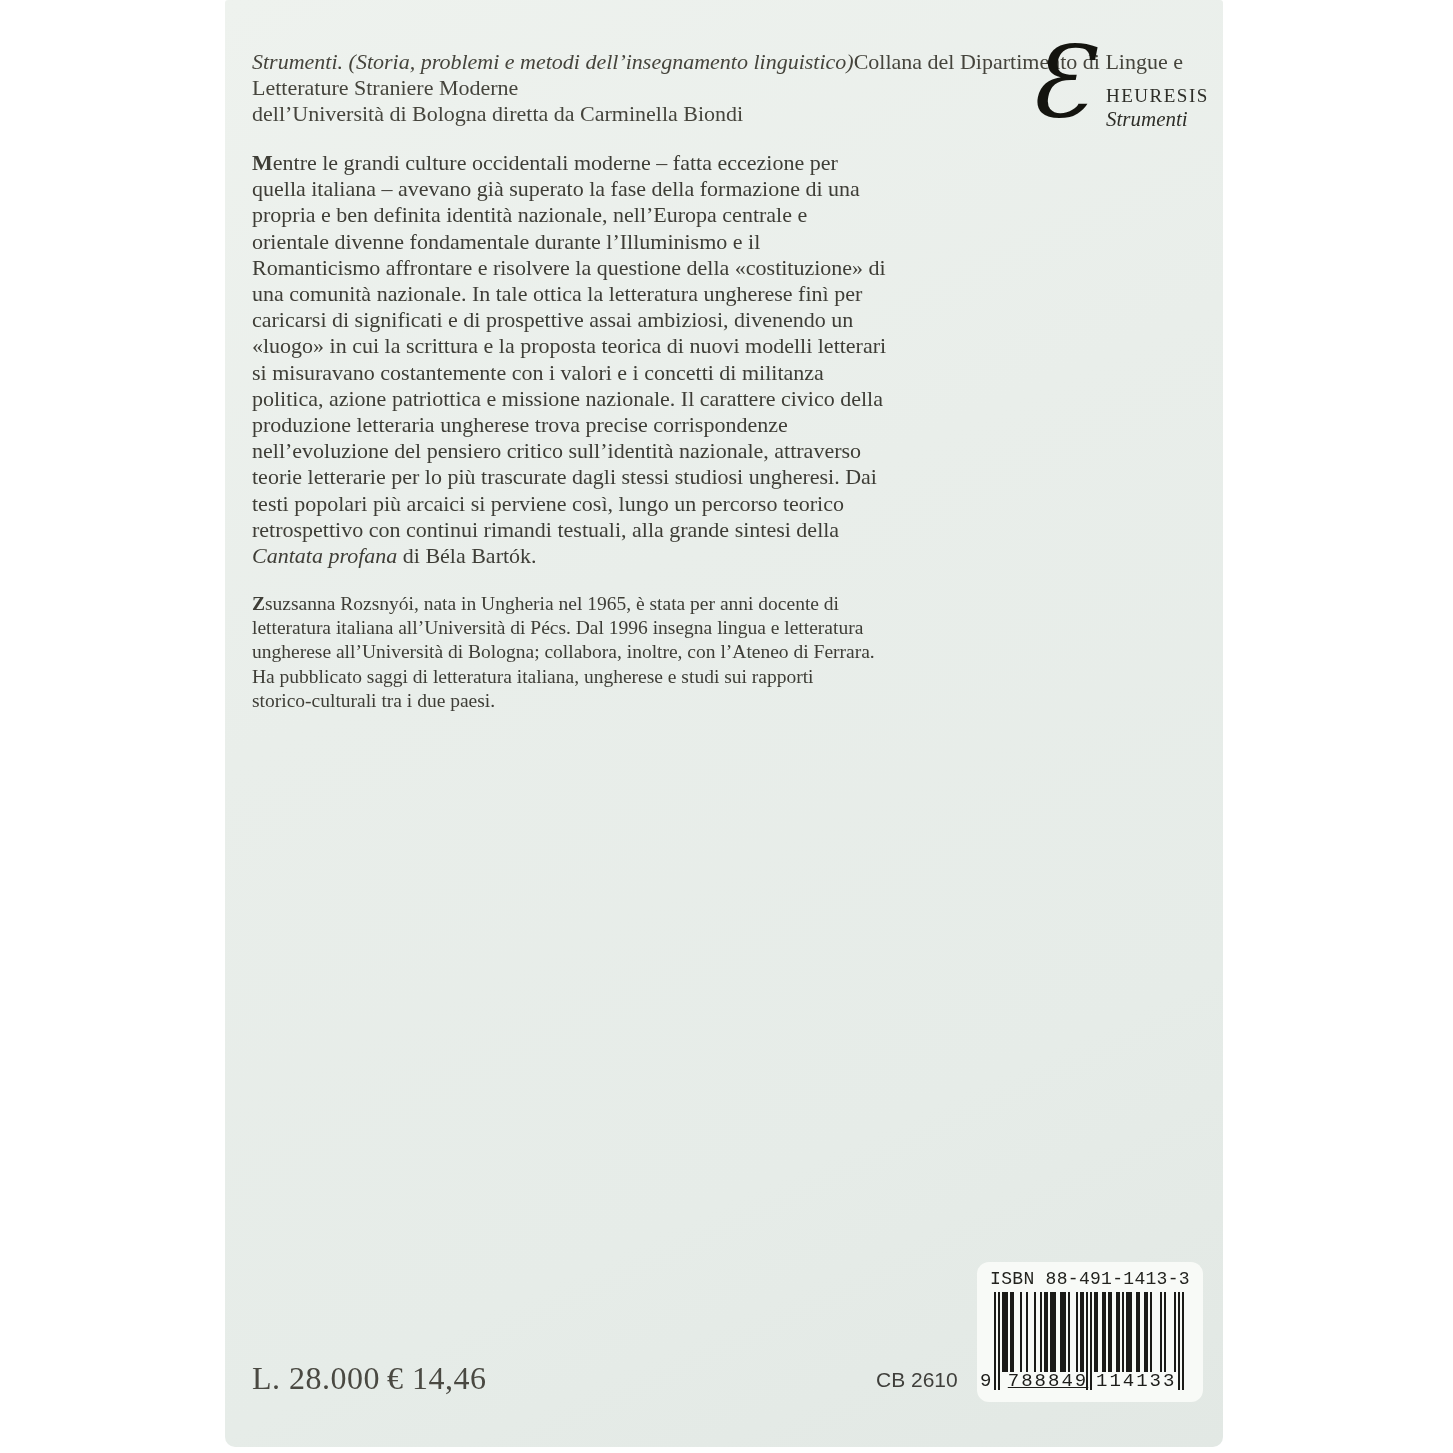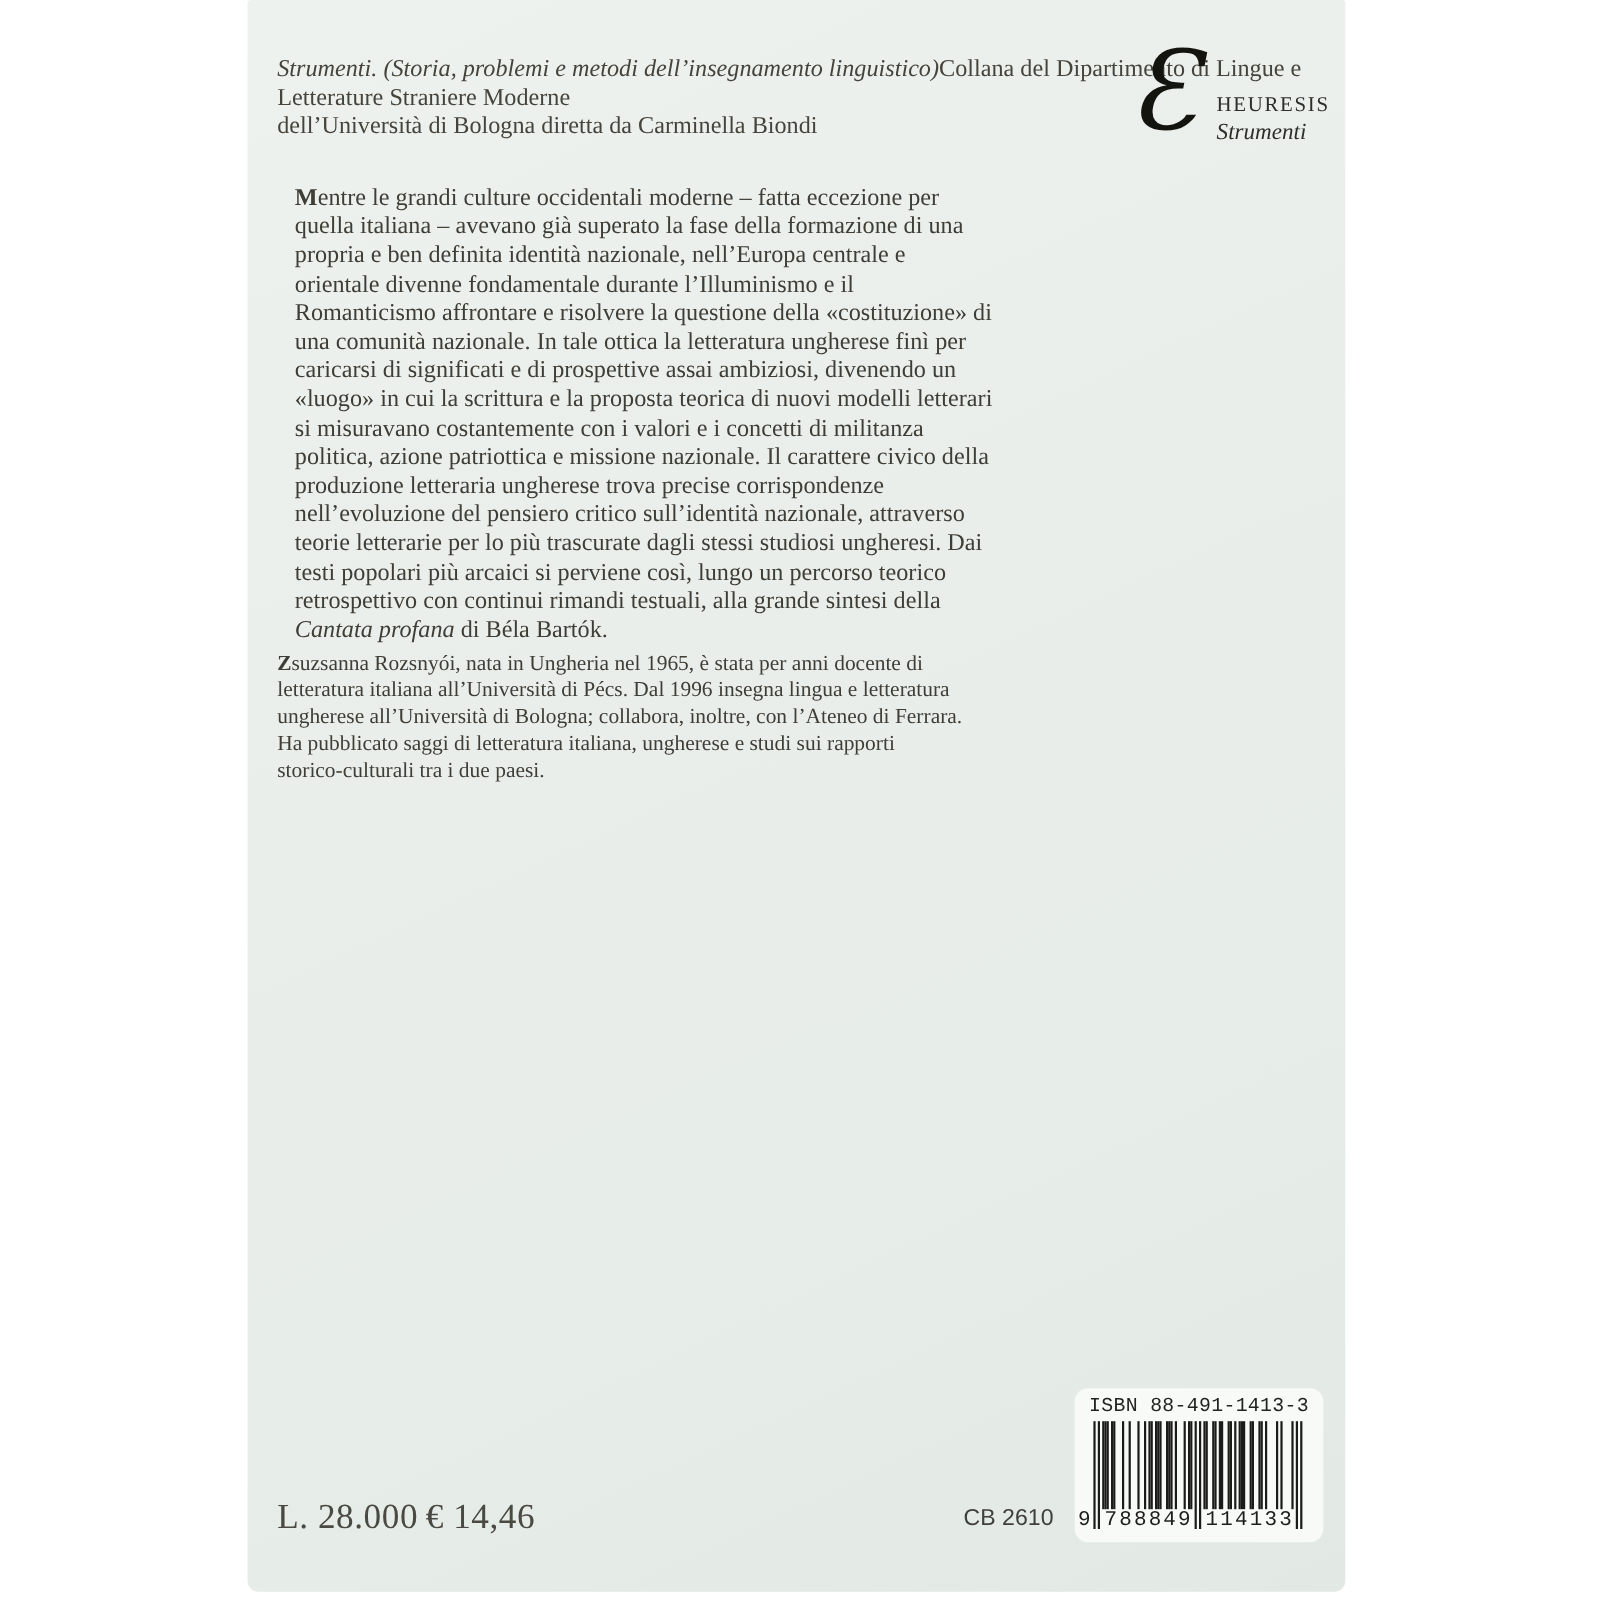"Mentre le grandi culture occidentali" .synopsis { margin: 16px -> 0 }
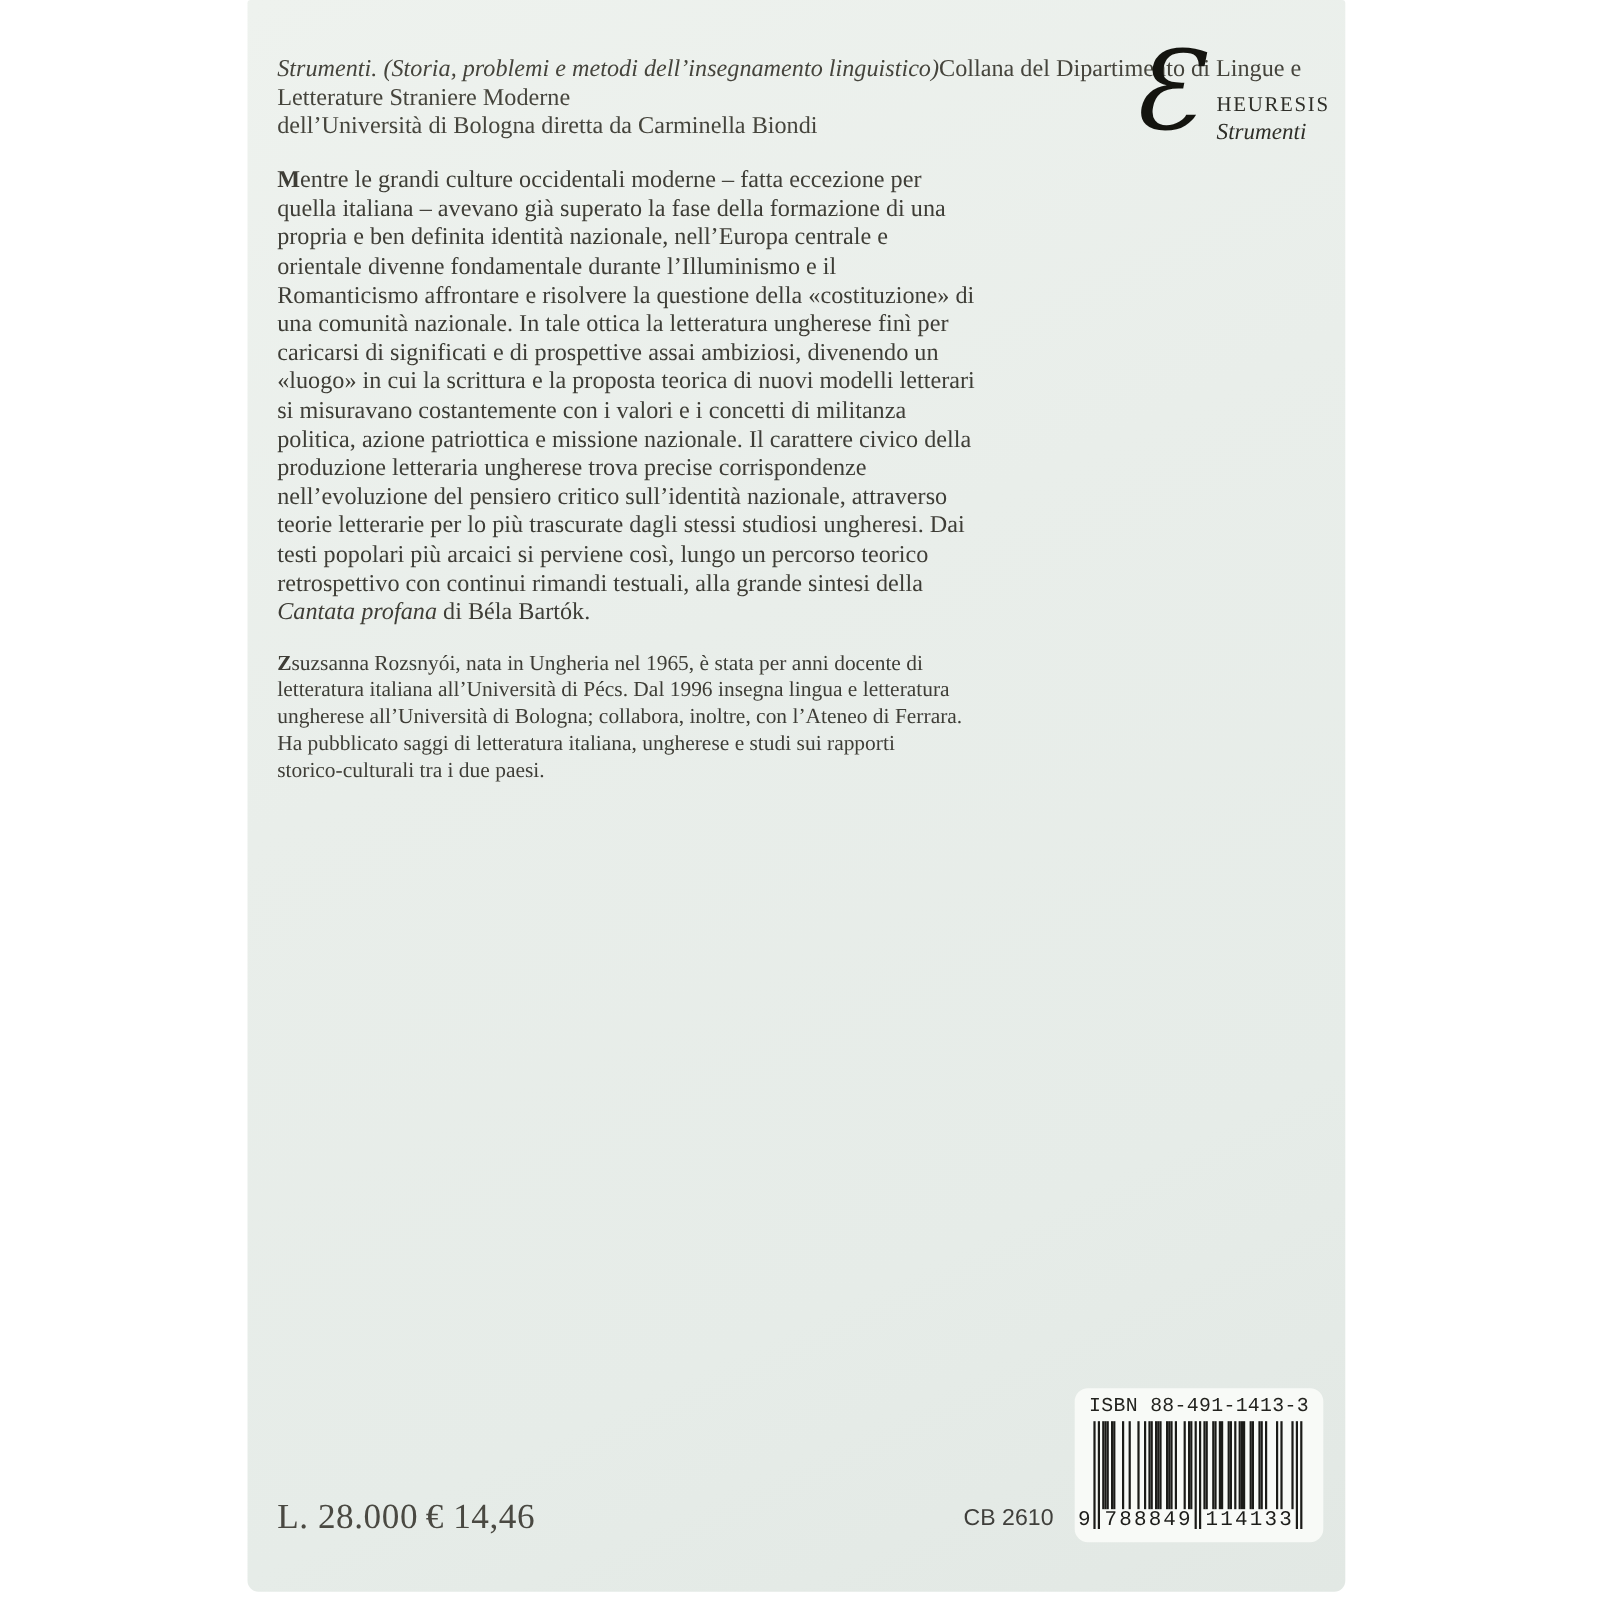"788849" .digits .g1 { text-align: none -> center; text-decoration: none -> underline }
